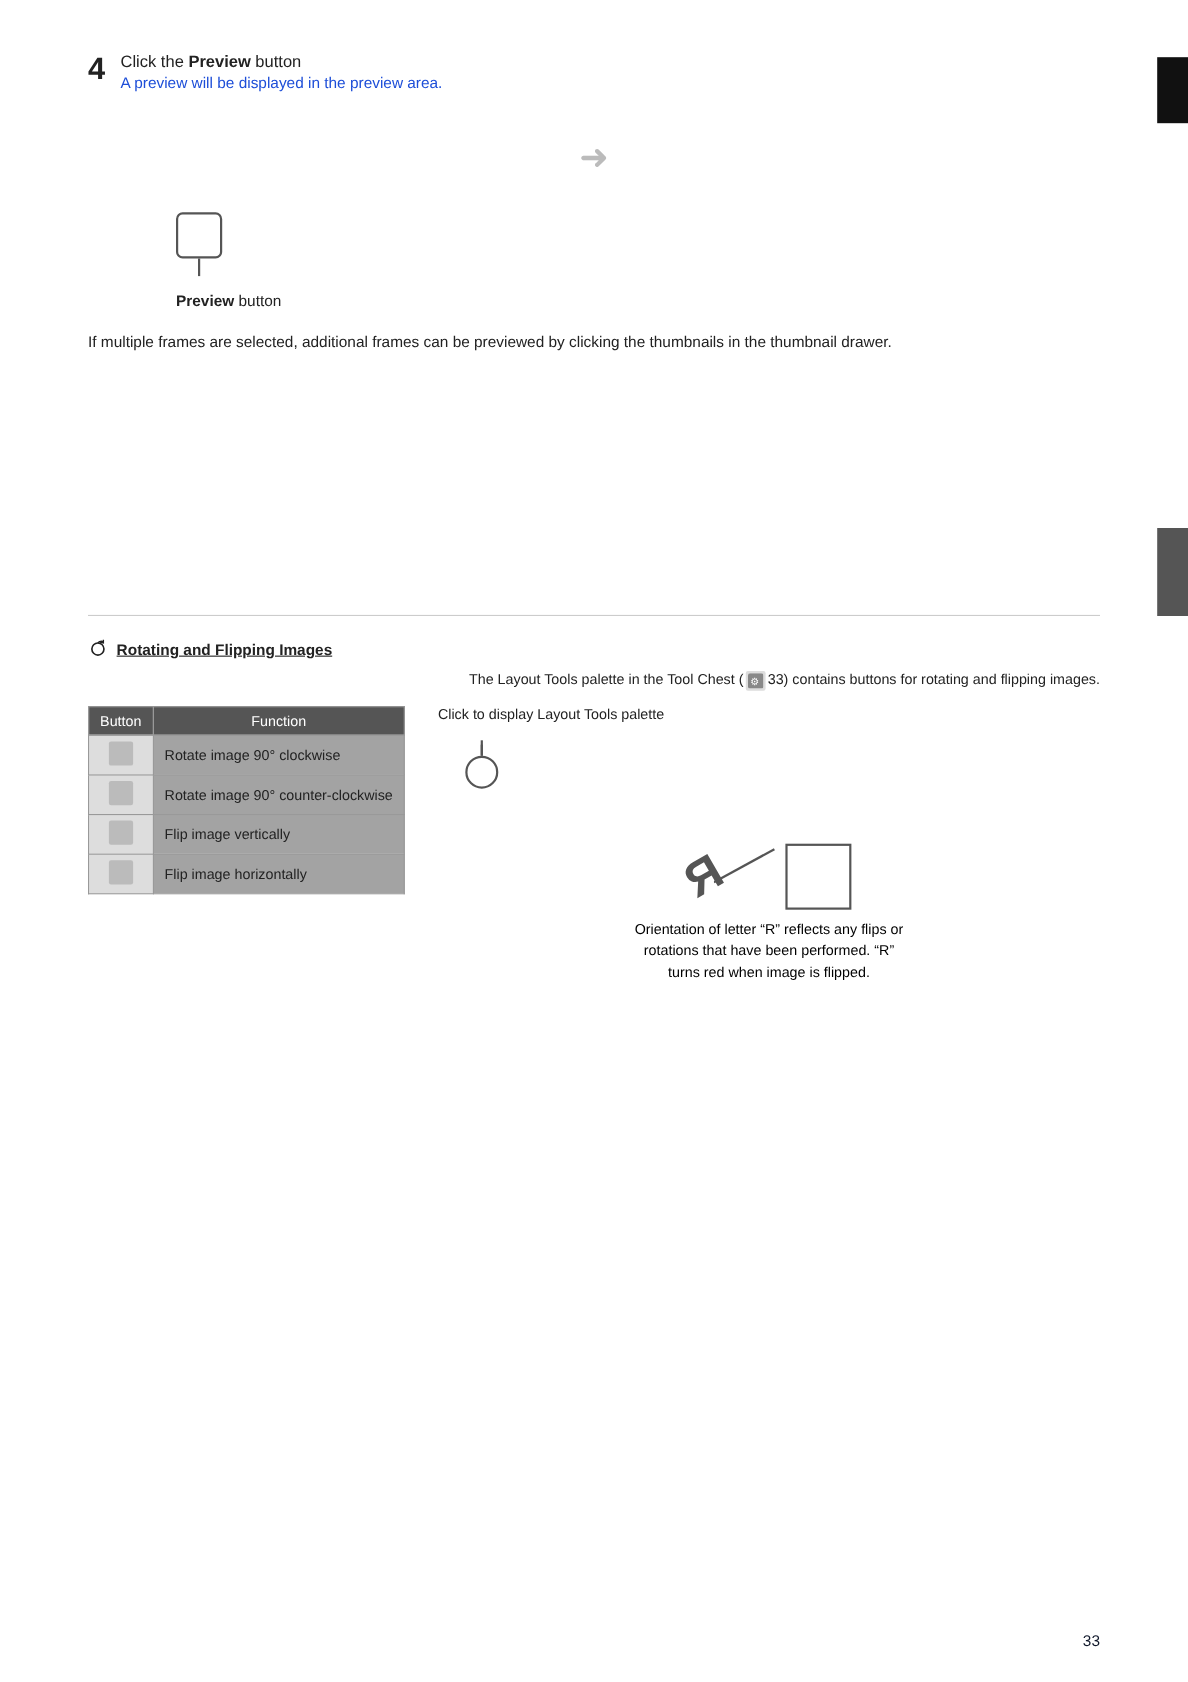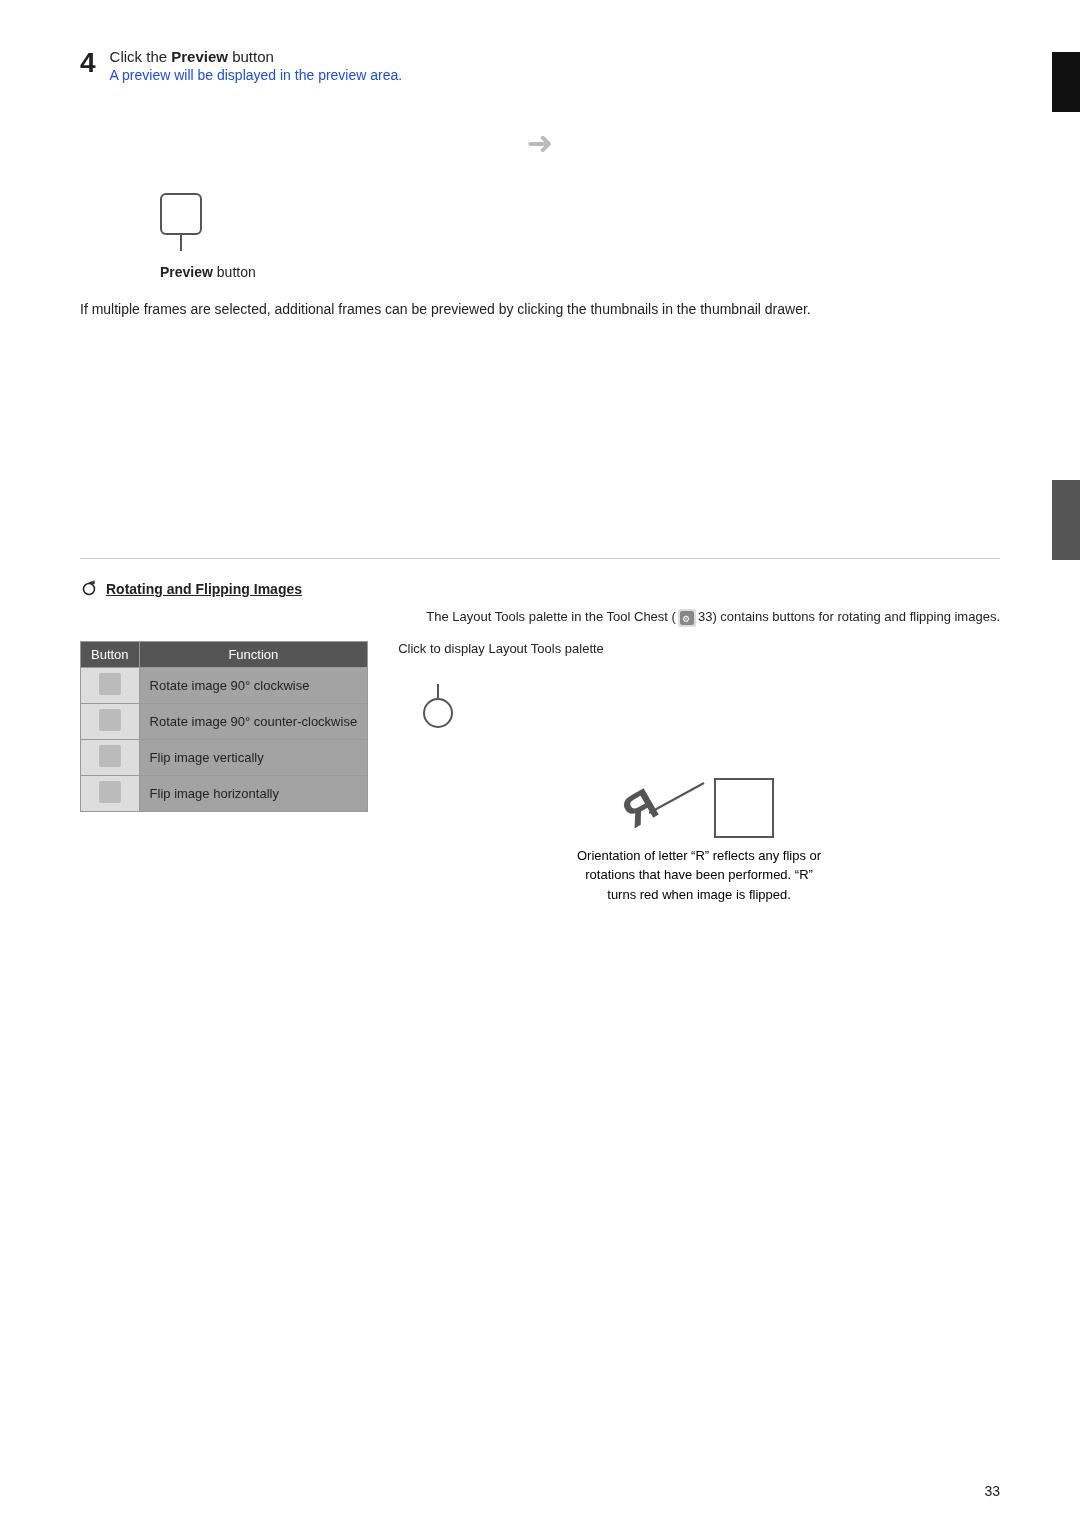"Click to display Layout Tools" .right-column .click-label { margin-bottom: 28px -> 16px }
